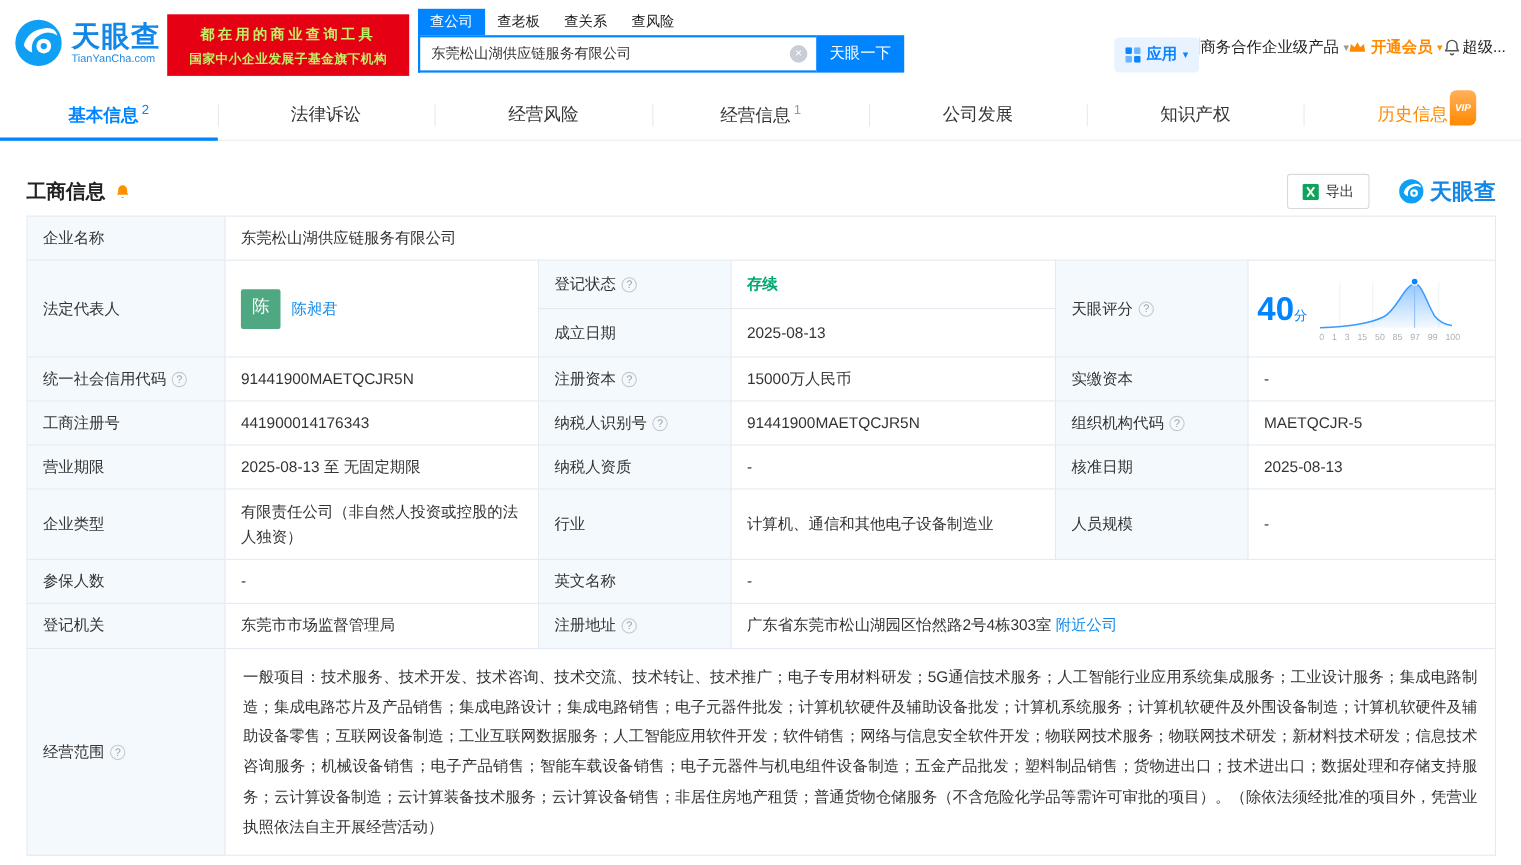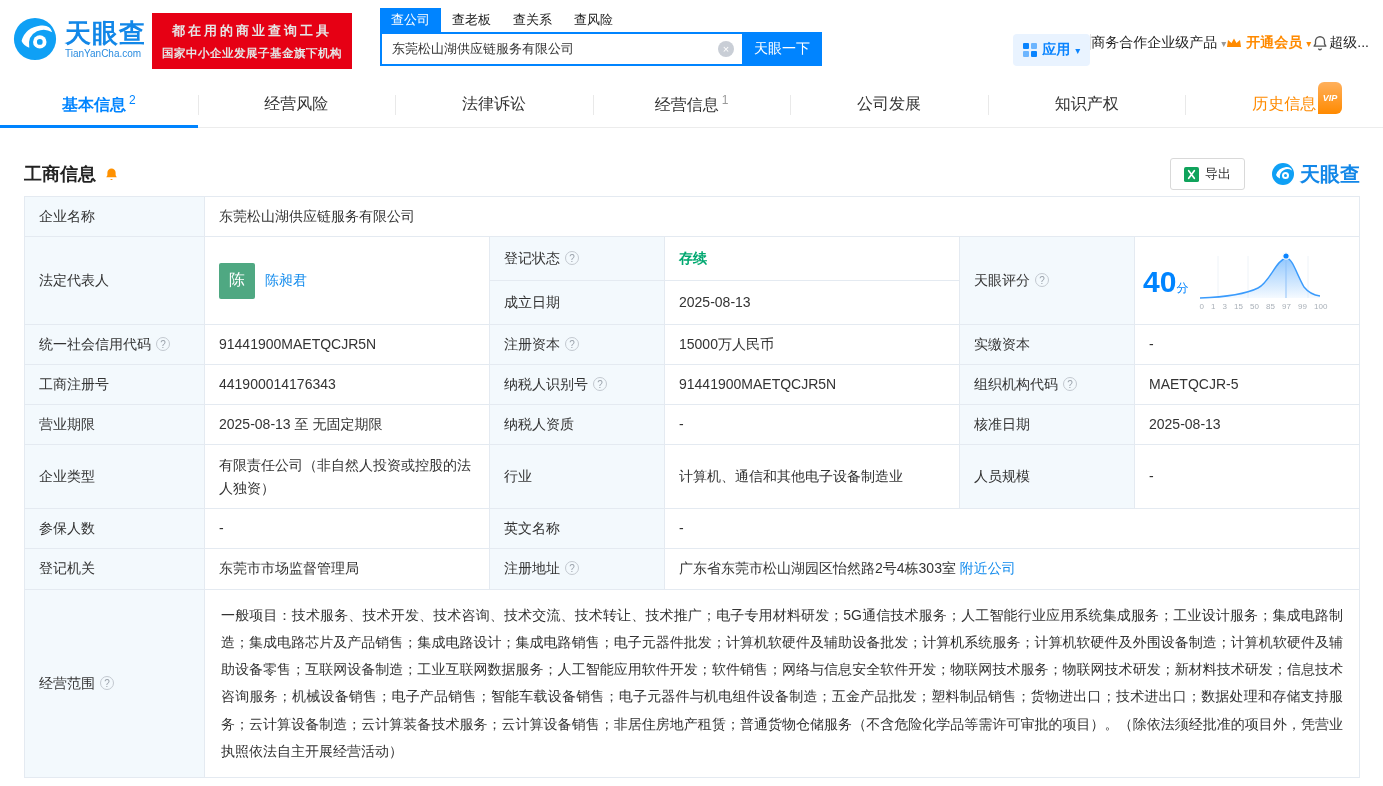"都在用的商业查询工具" .slogan { color: #e5e5e5 -> #bef264; width: 200px -> 220px }
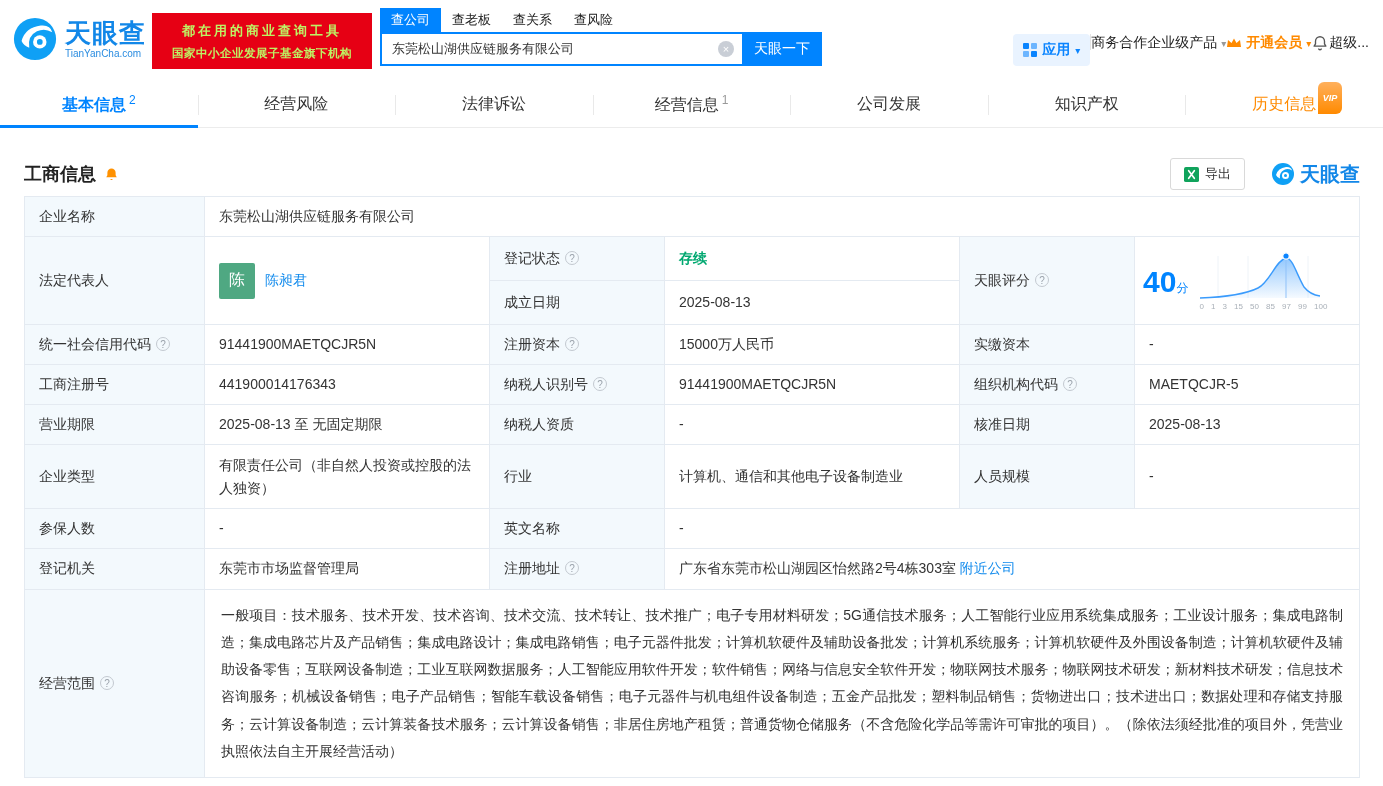"经营风险" div.tab { order: before "法律诉讼" -> after "法律诉讼" }
